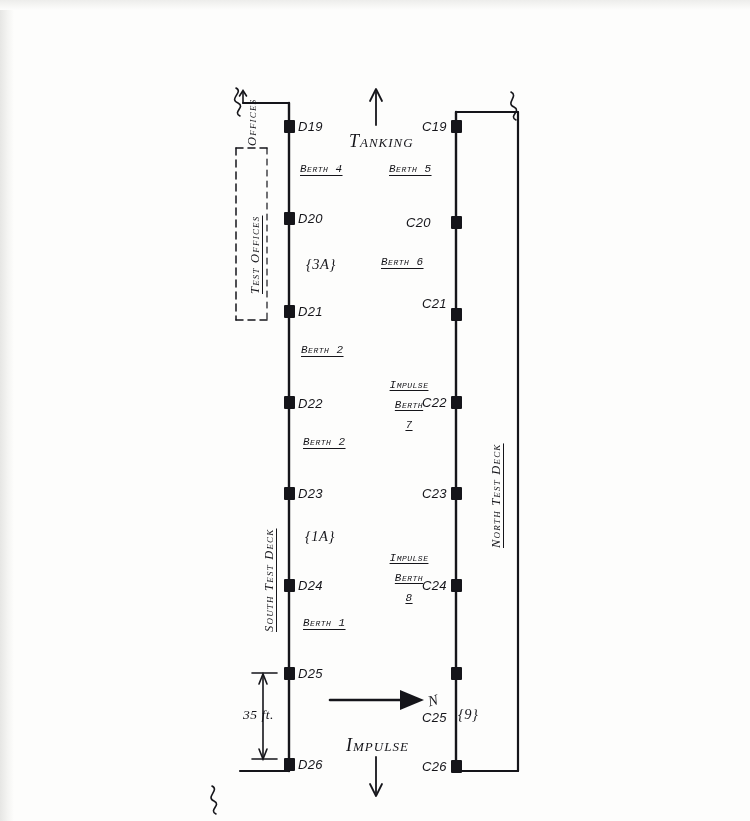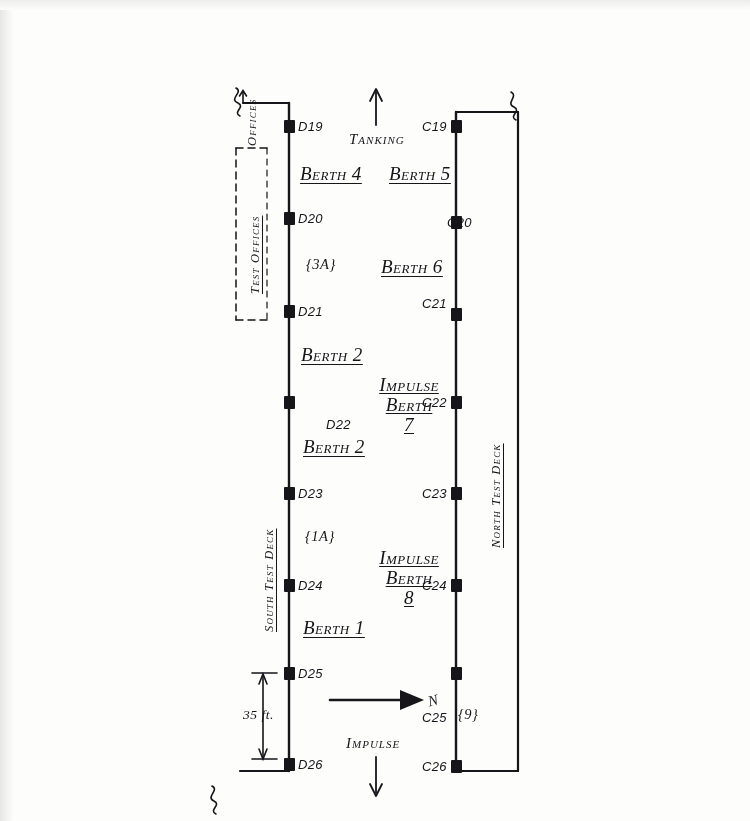"Tanking" .flow-lbl { font-size: 15px -> 18px }
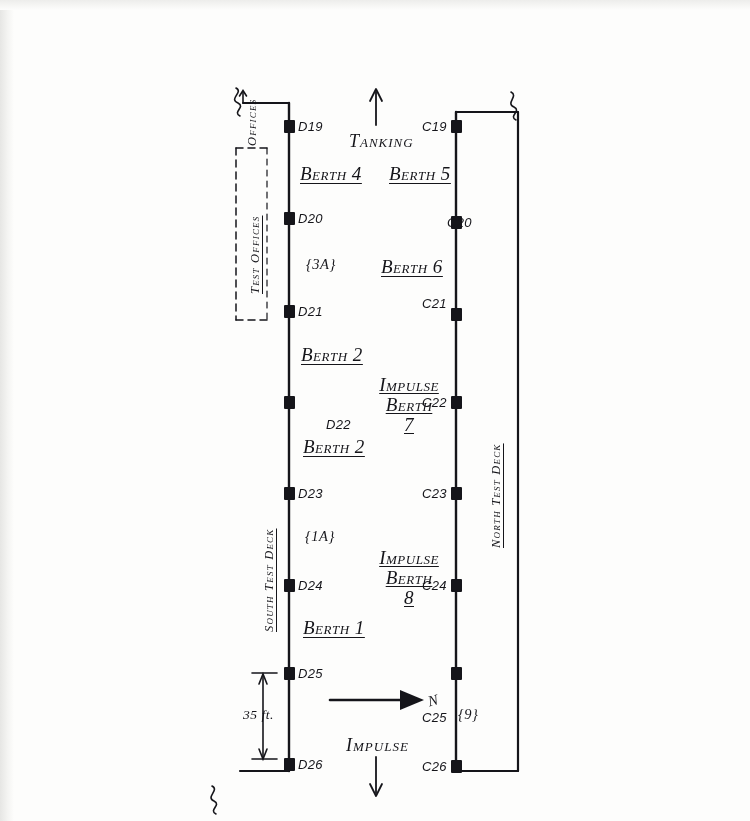"Berth 4" .berth-lbl { font-family: none -> Liberation Mono, monospace; font-size: 19px -> 11px }
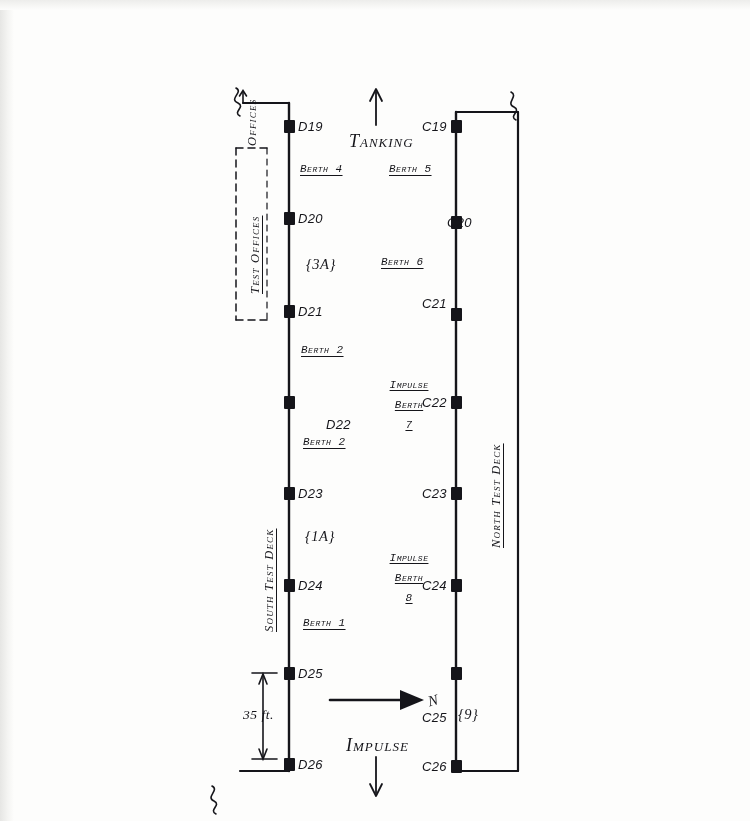"C20" div.lbl { left: 447px -> 406px }
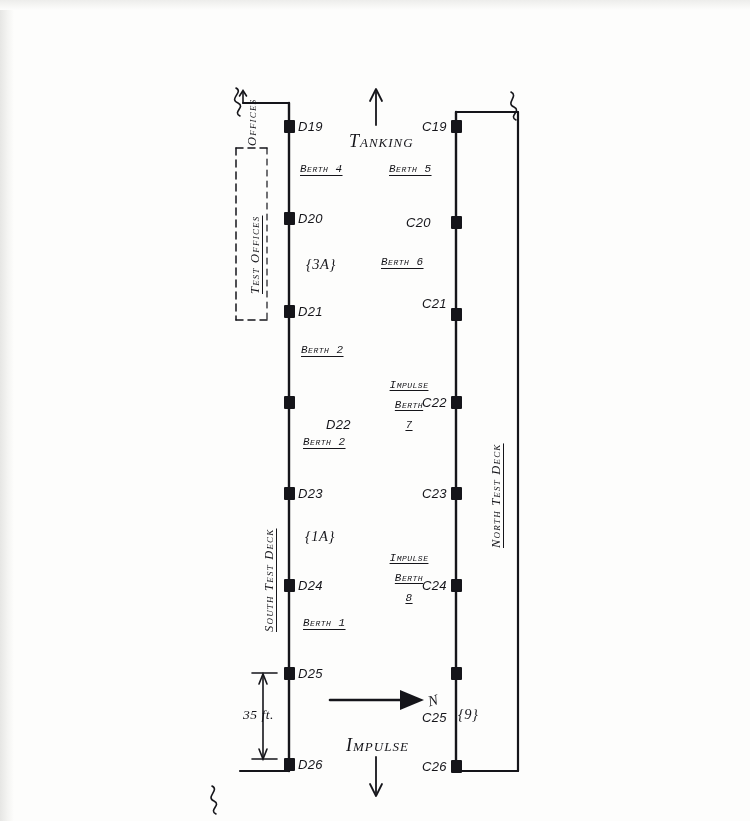"D22" div.lbl { margin-left: 28px -> none; top: 417px -> 396px }
